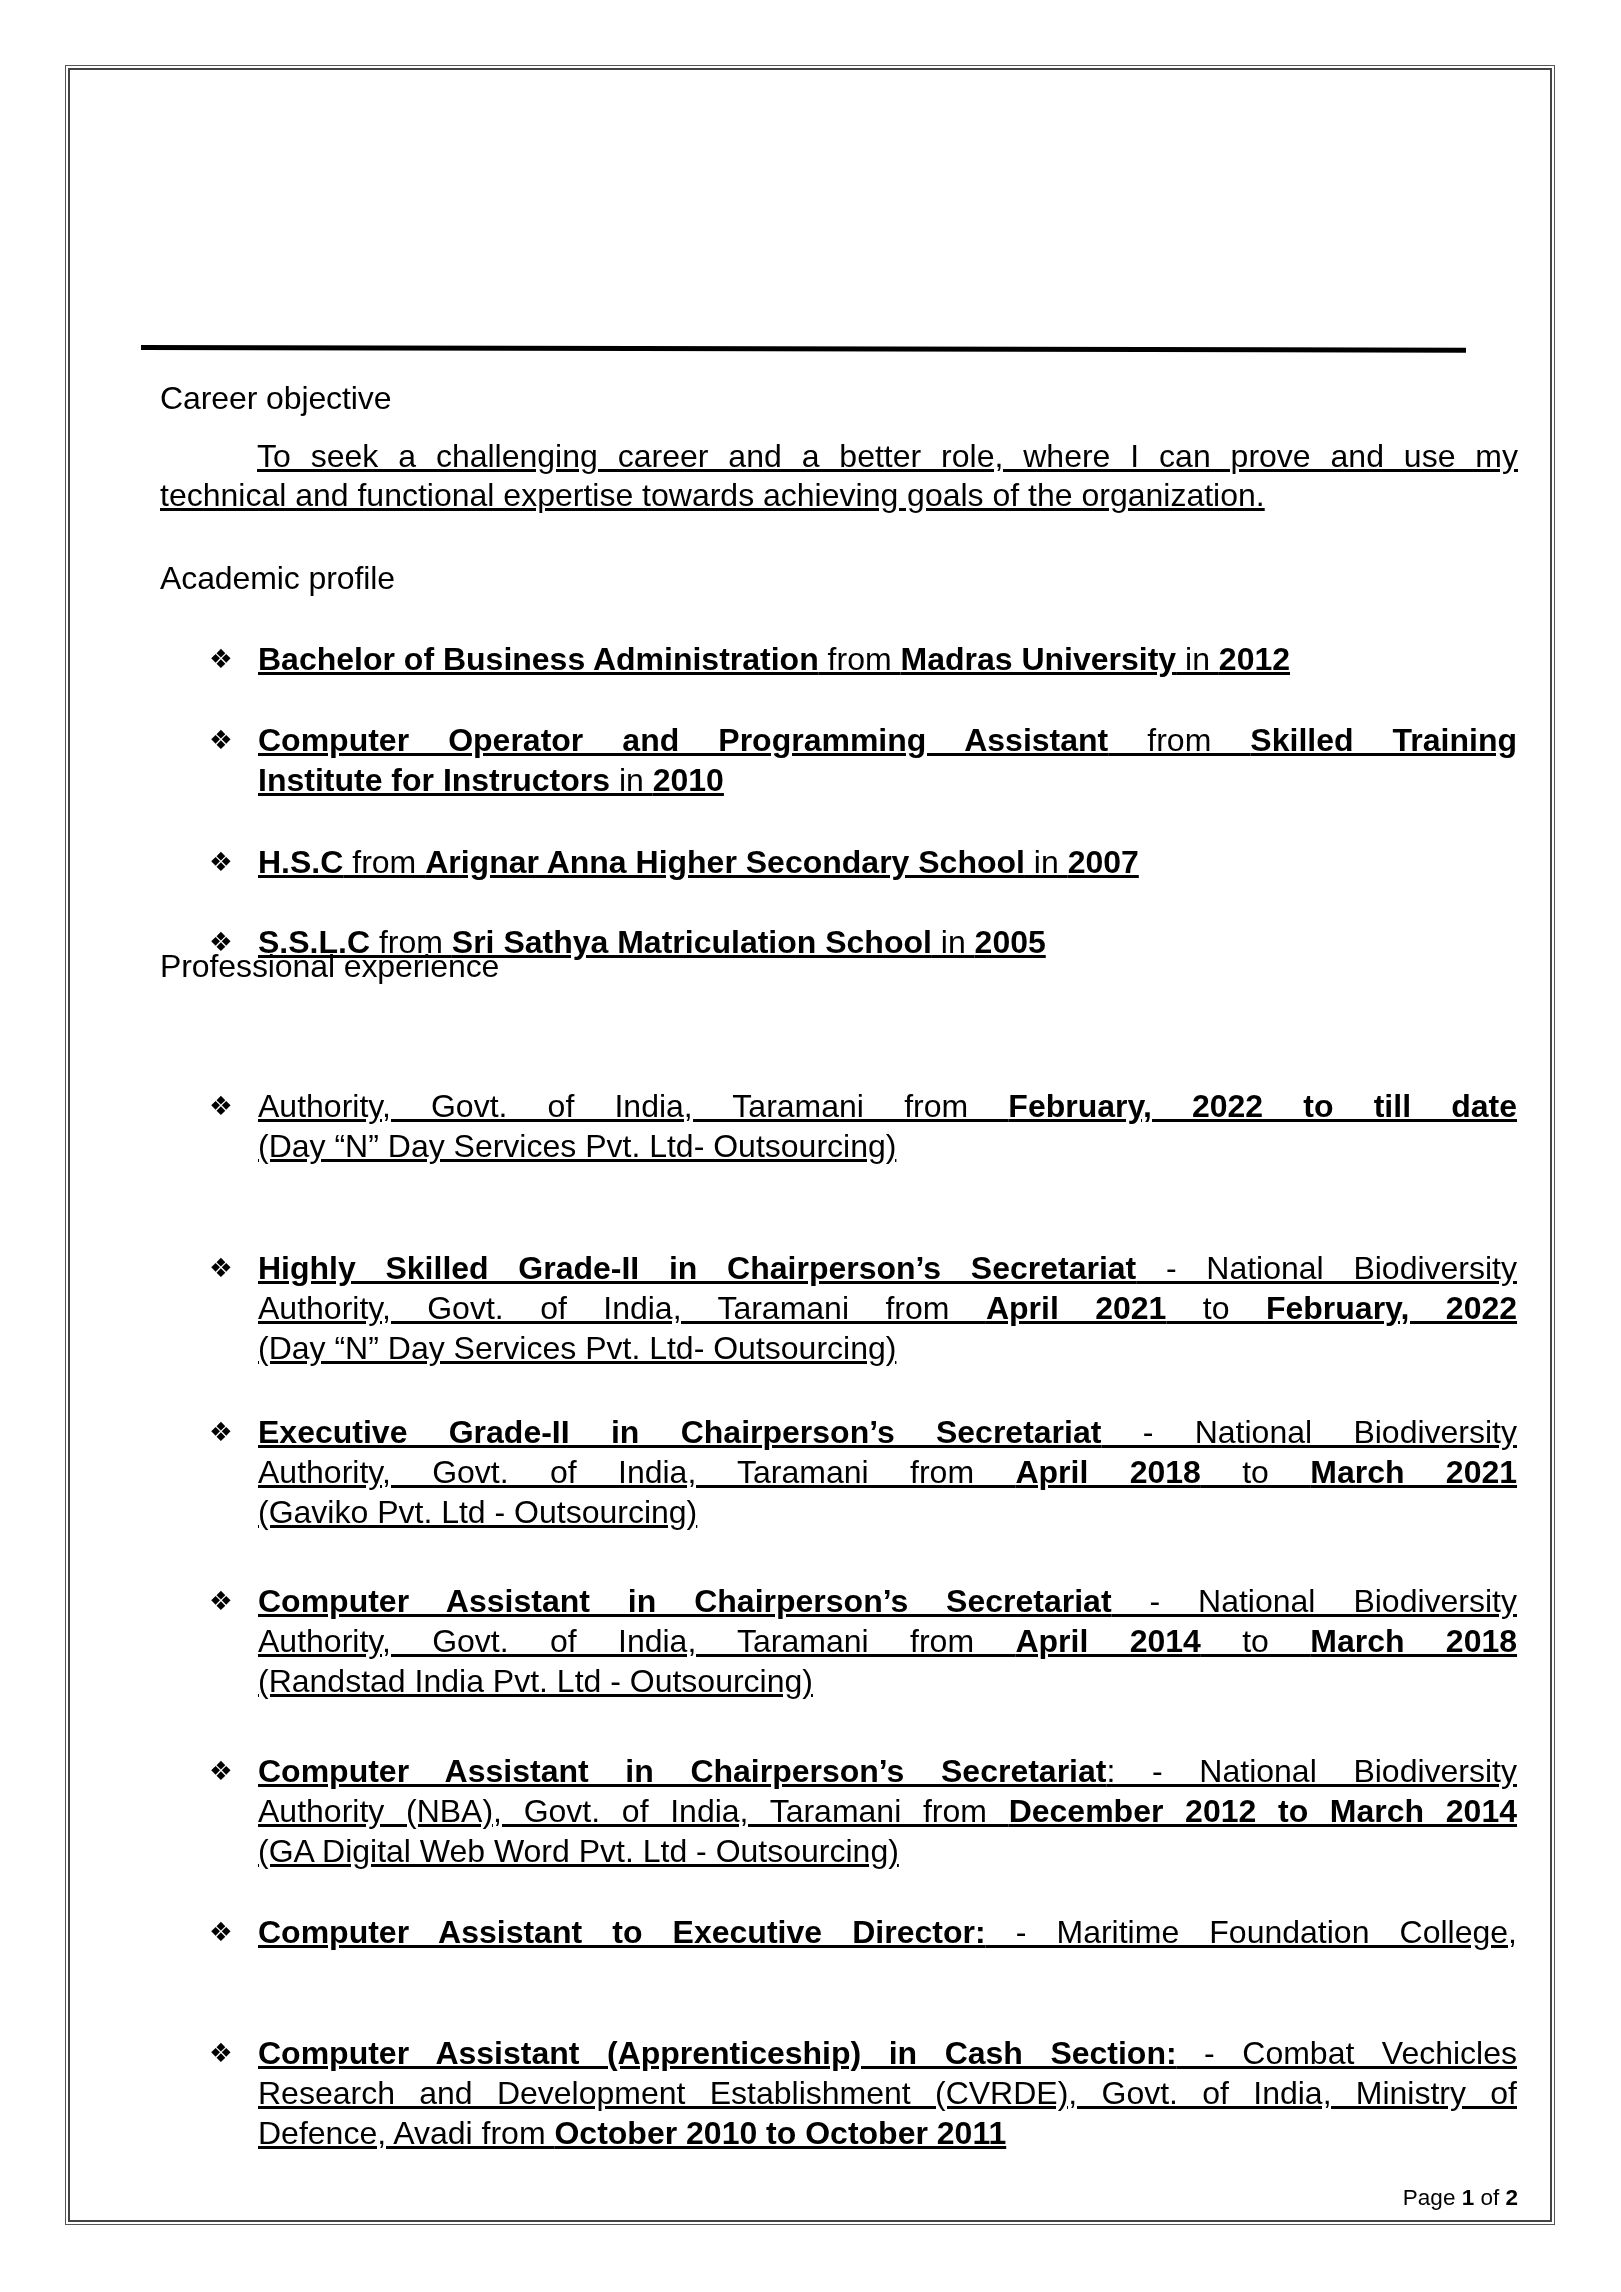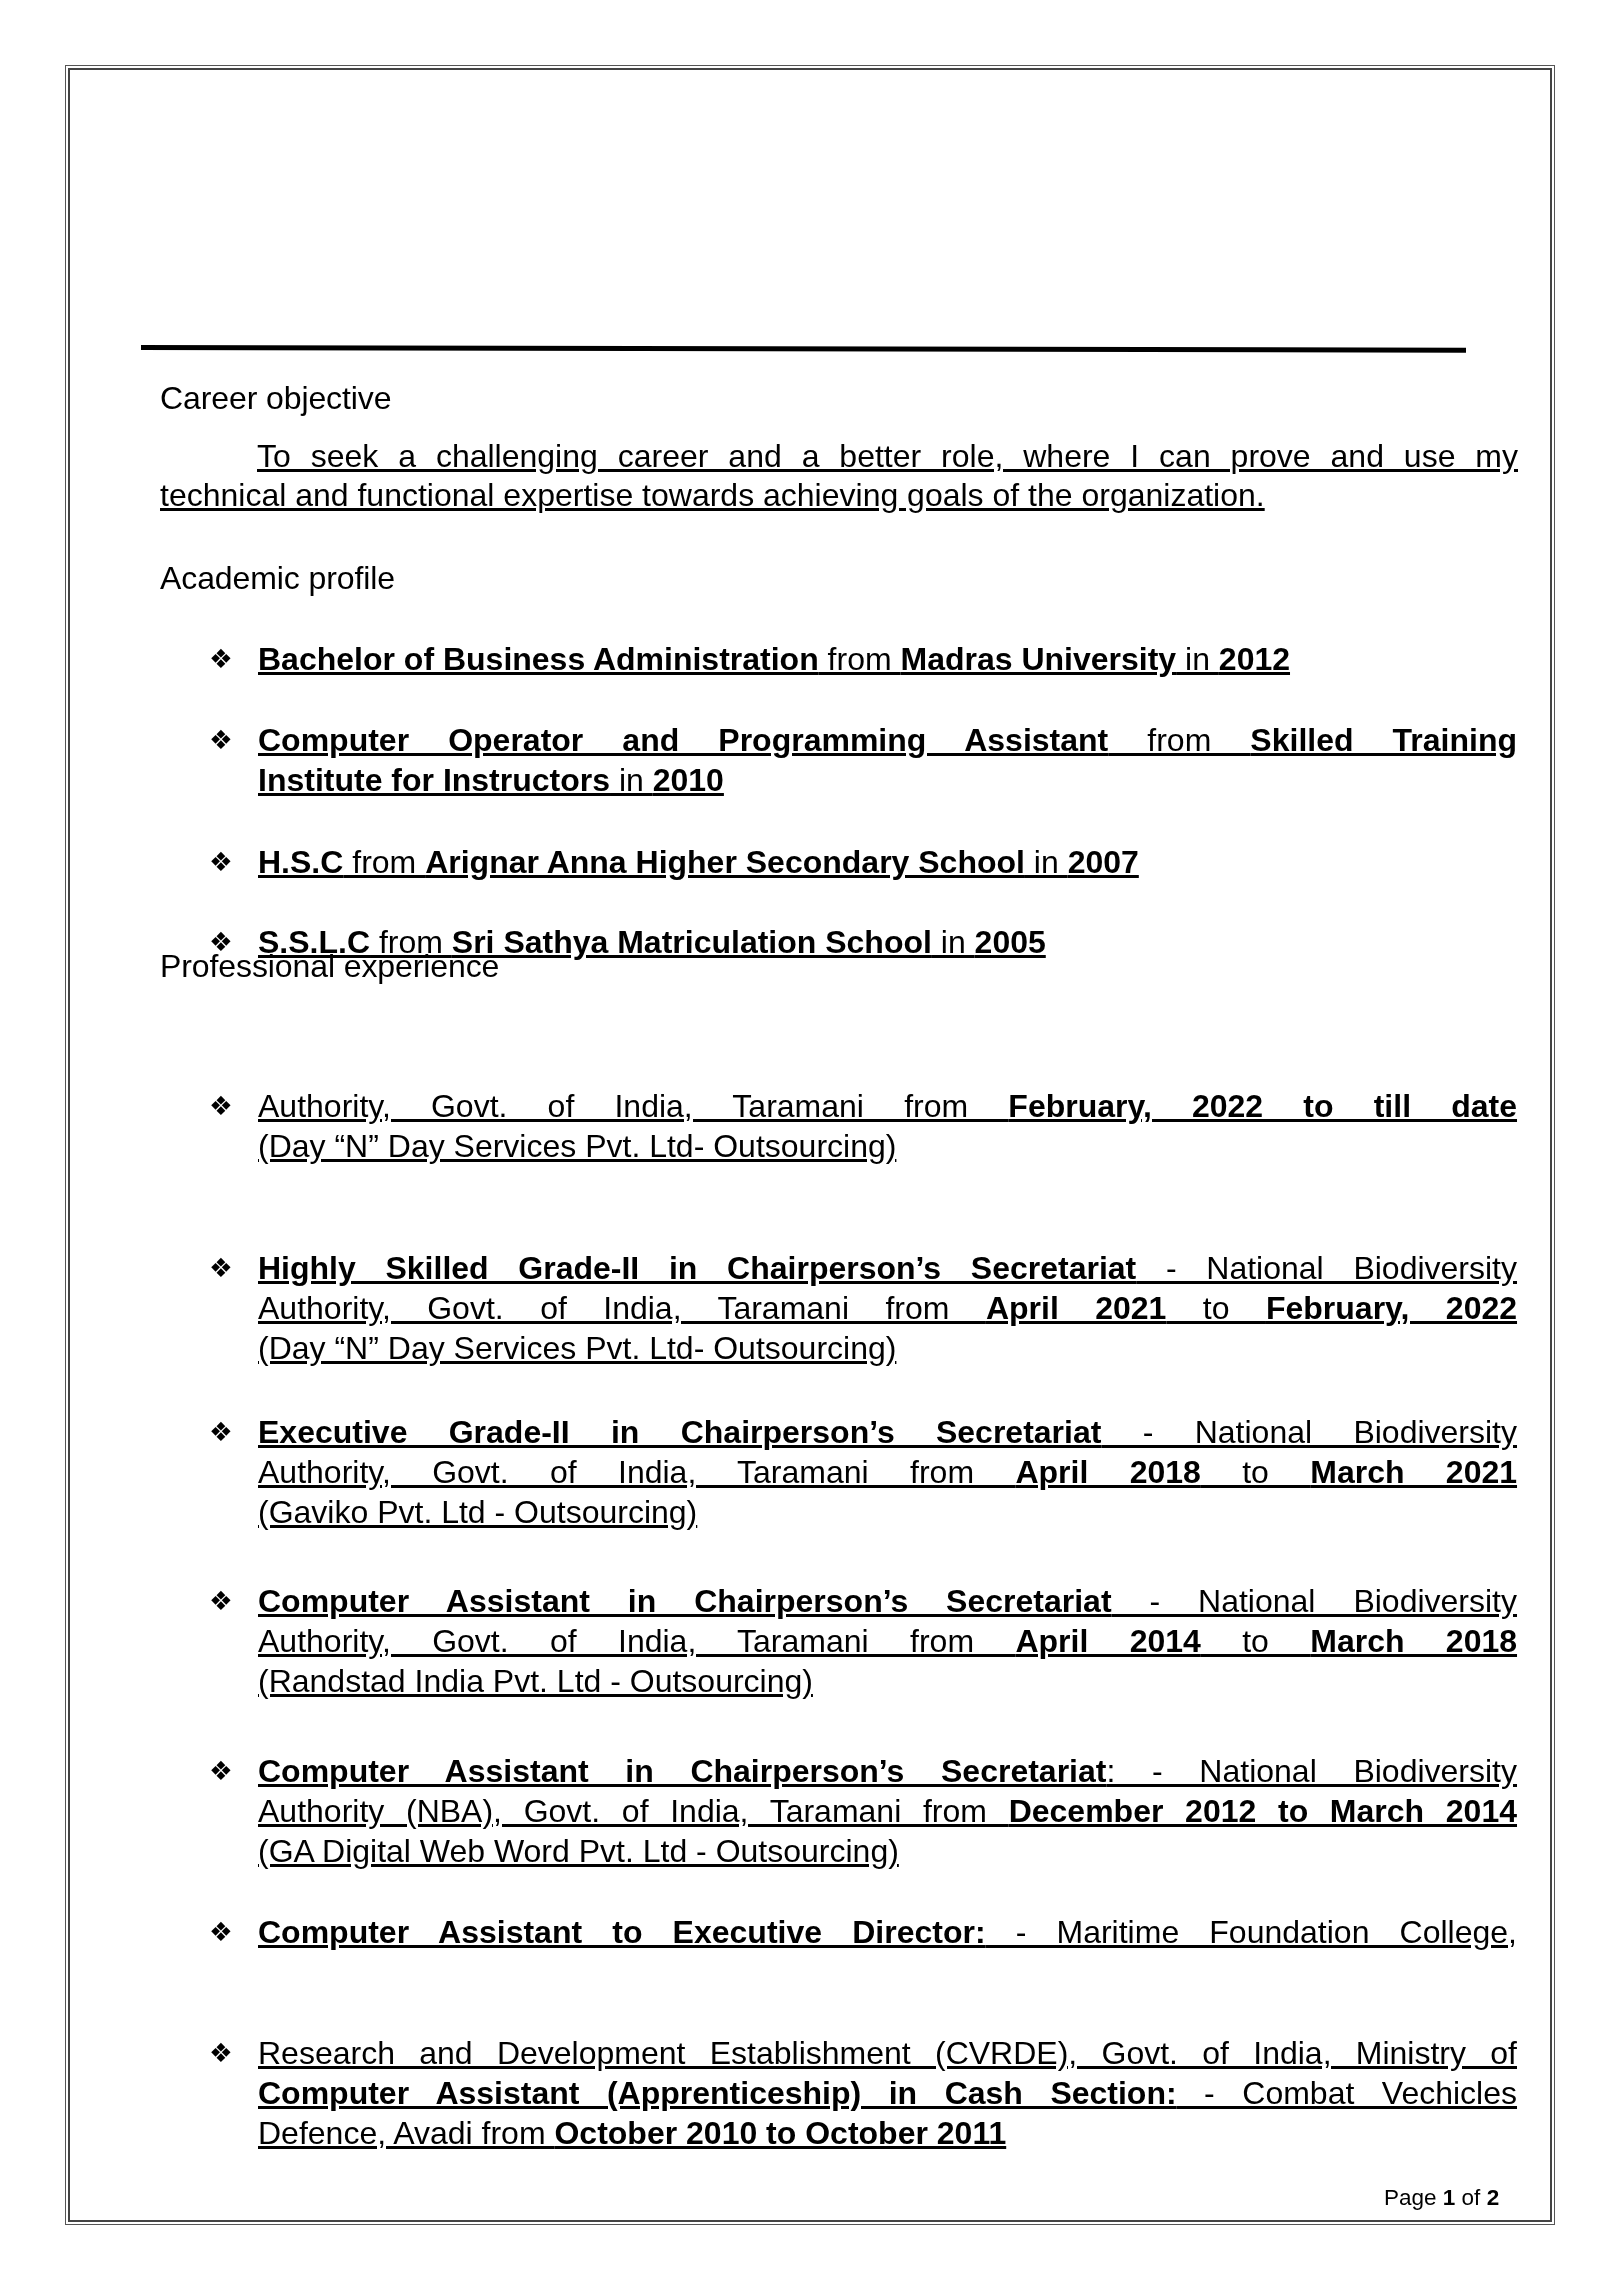"Research and Development Establishment" span.line { order: before "Computer Assistant (Apprenticeship) in" -> after "Computer Assistant (Apprenticeship) in" }
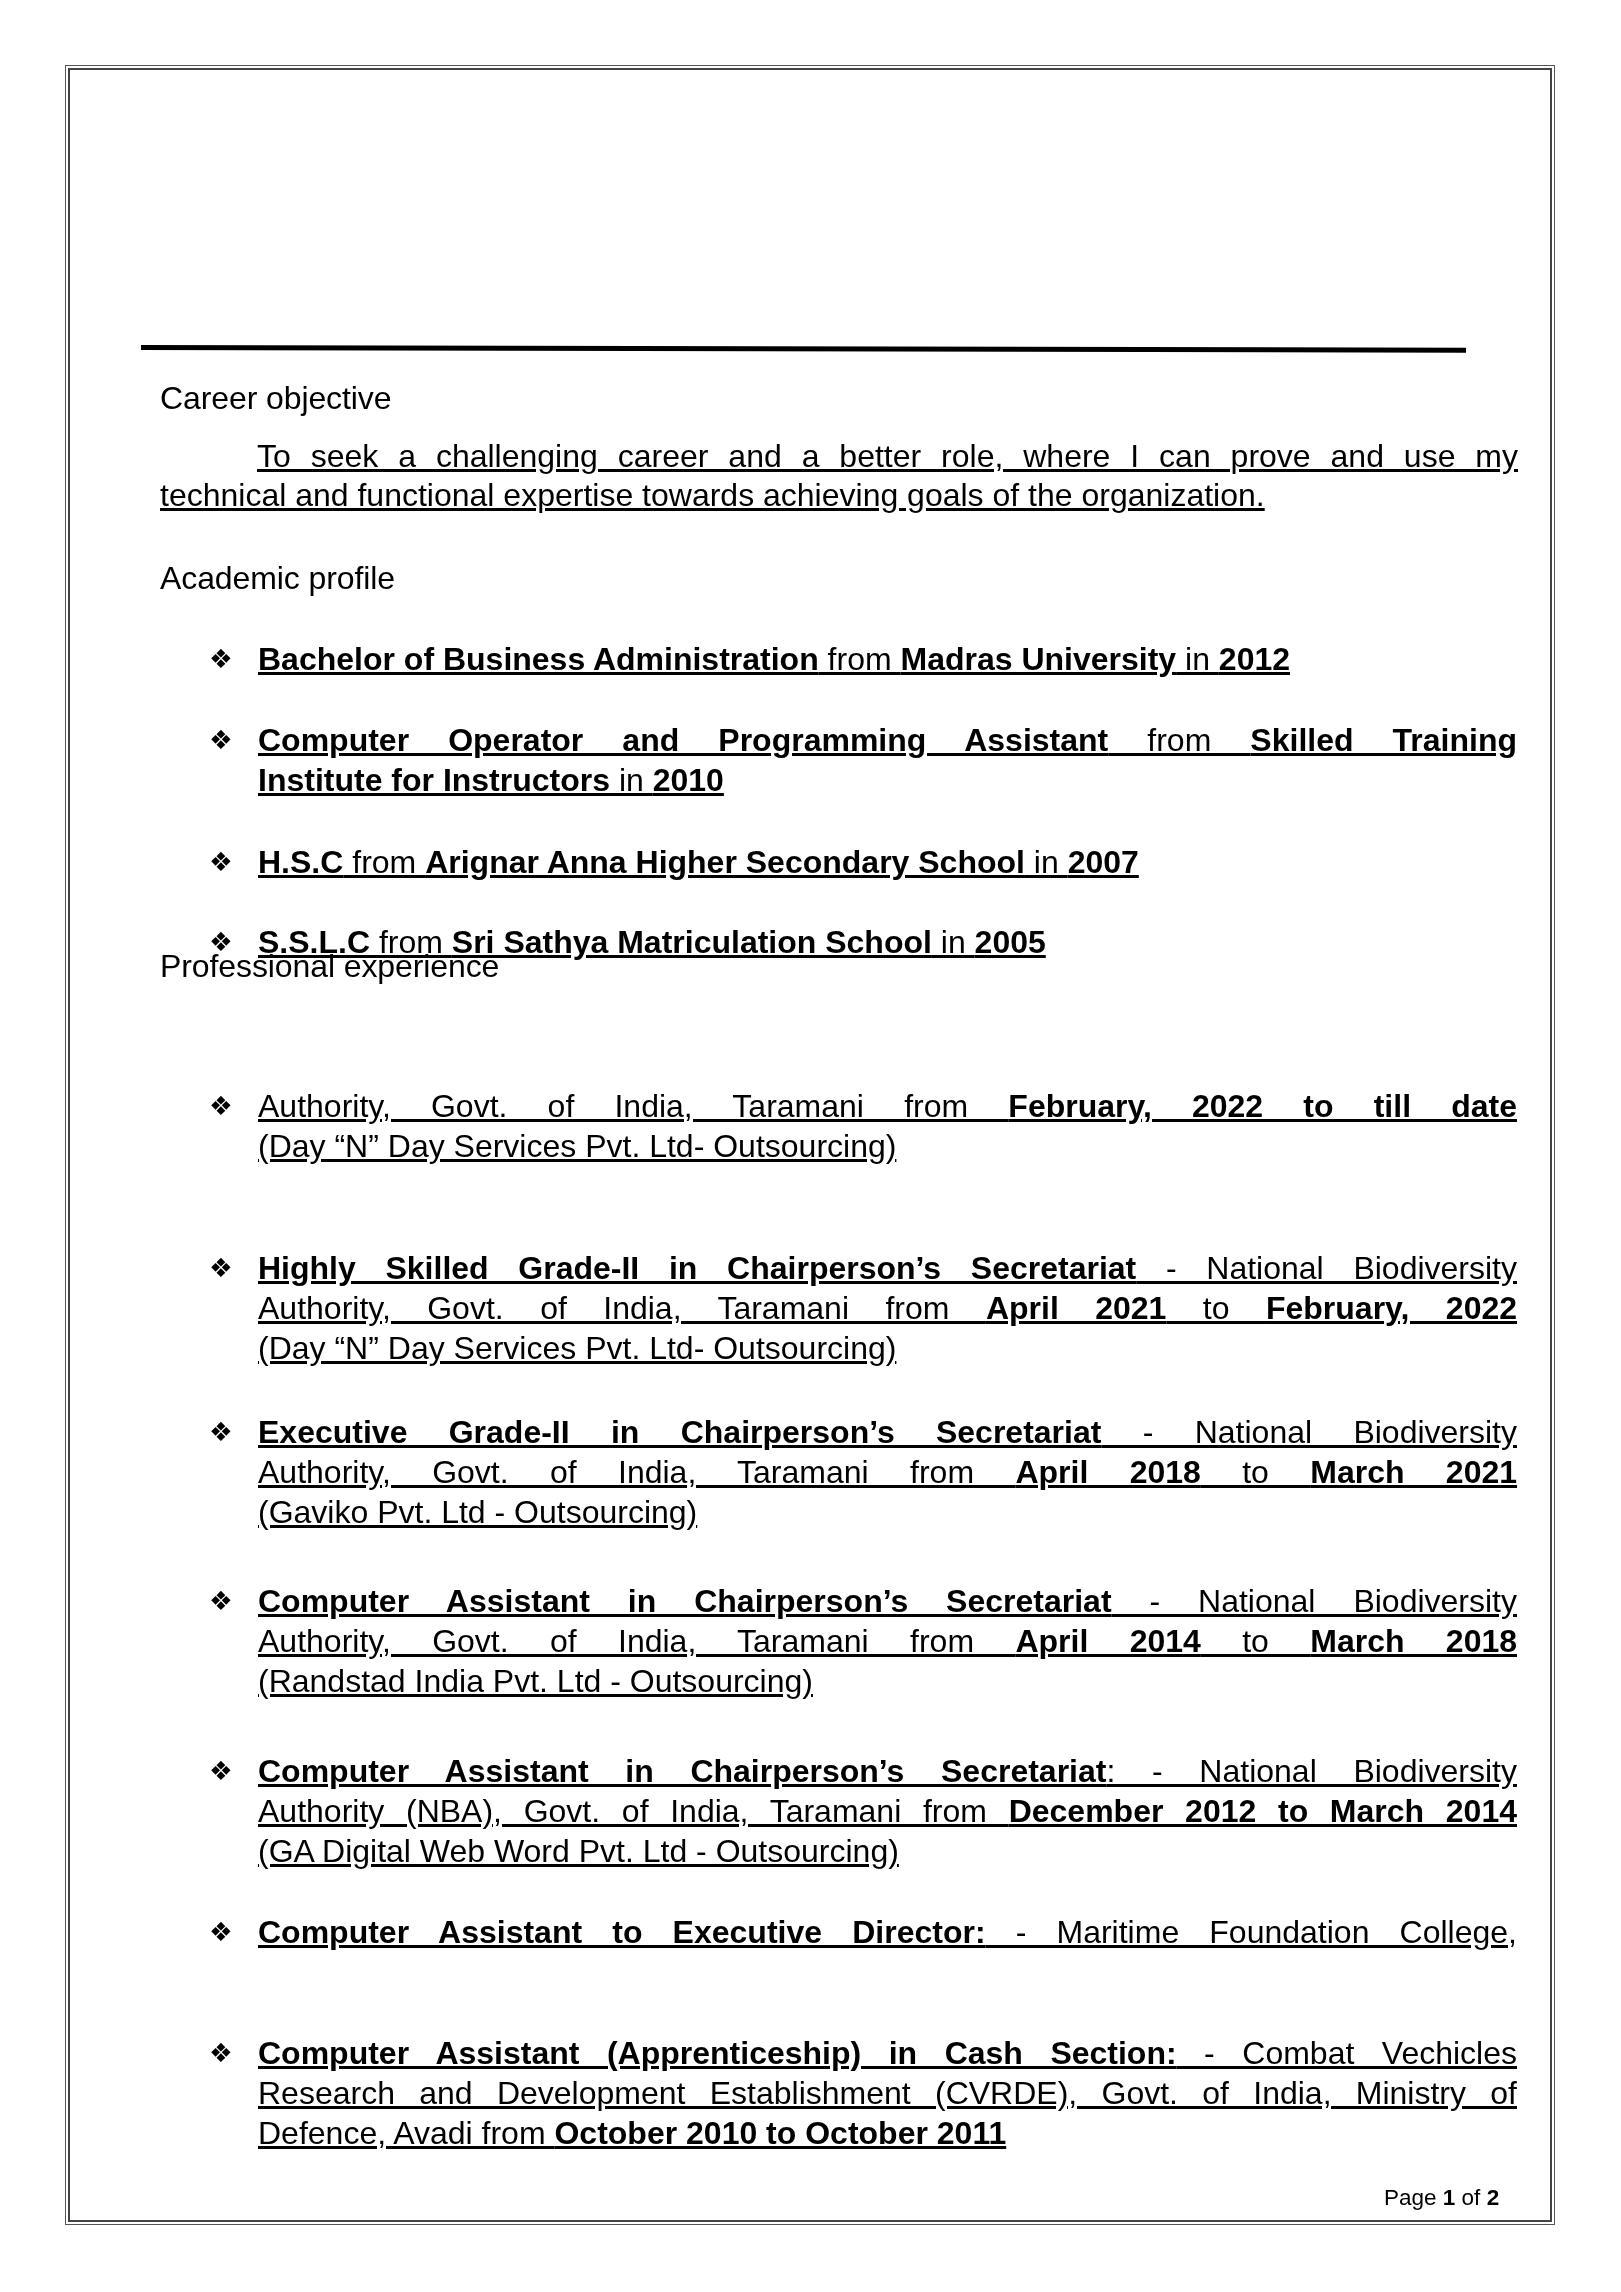"Page 1 of 2" .page-number { text-align: left -> right }
